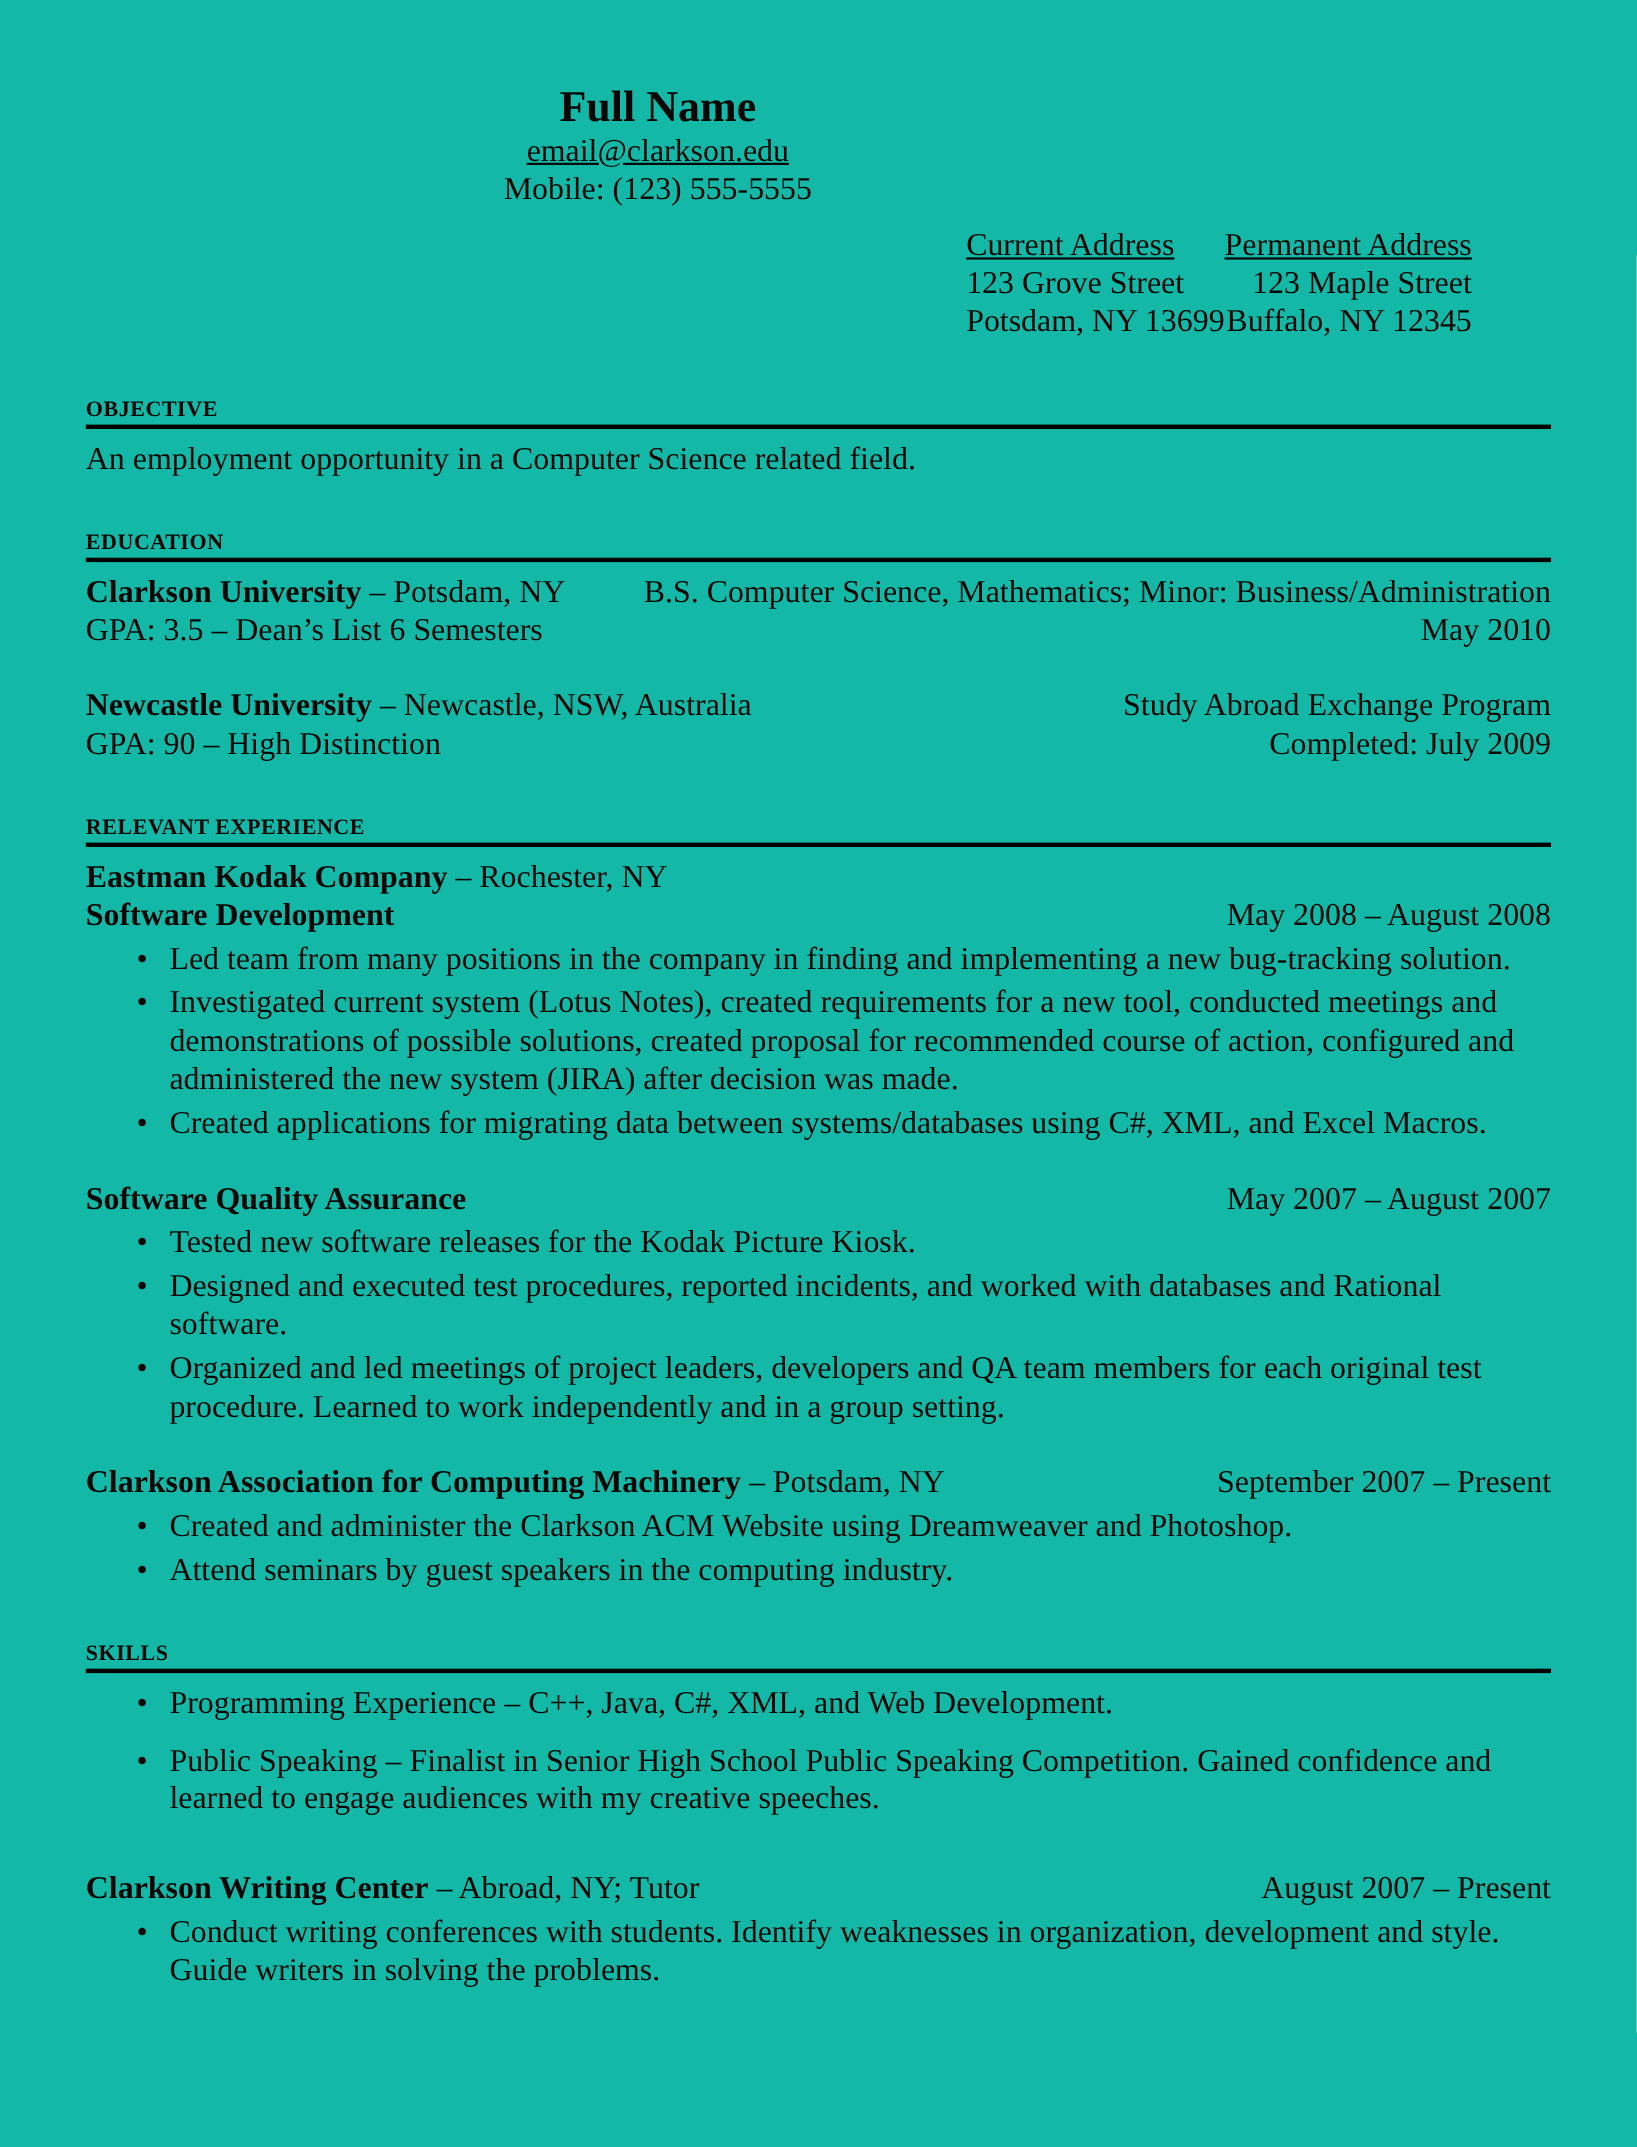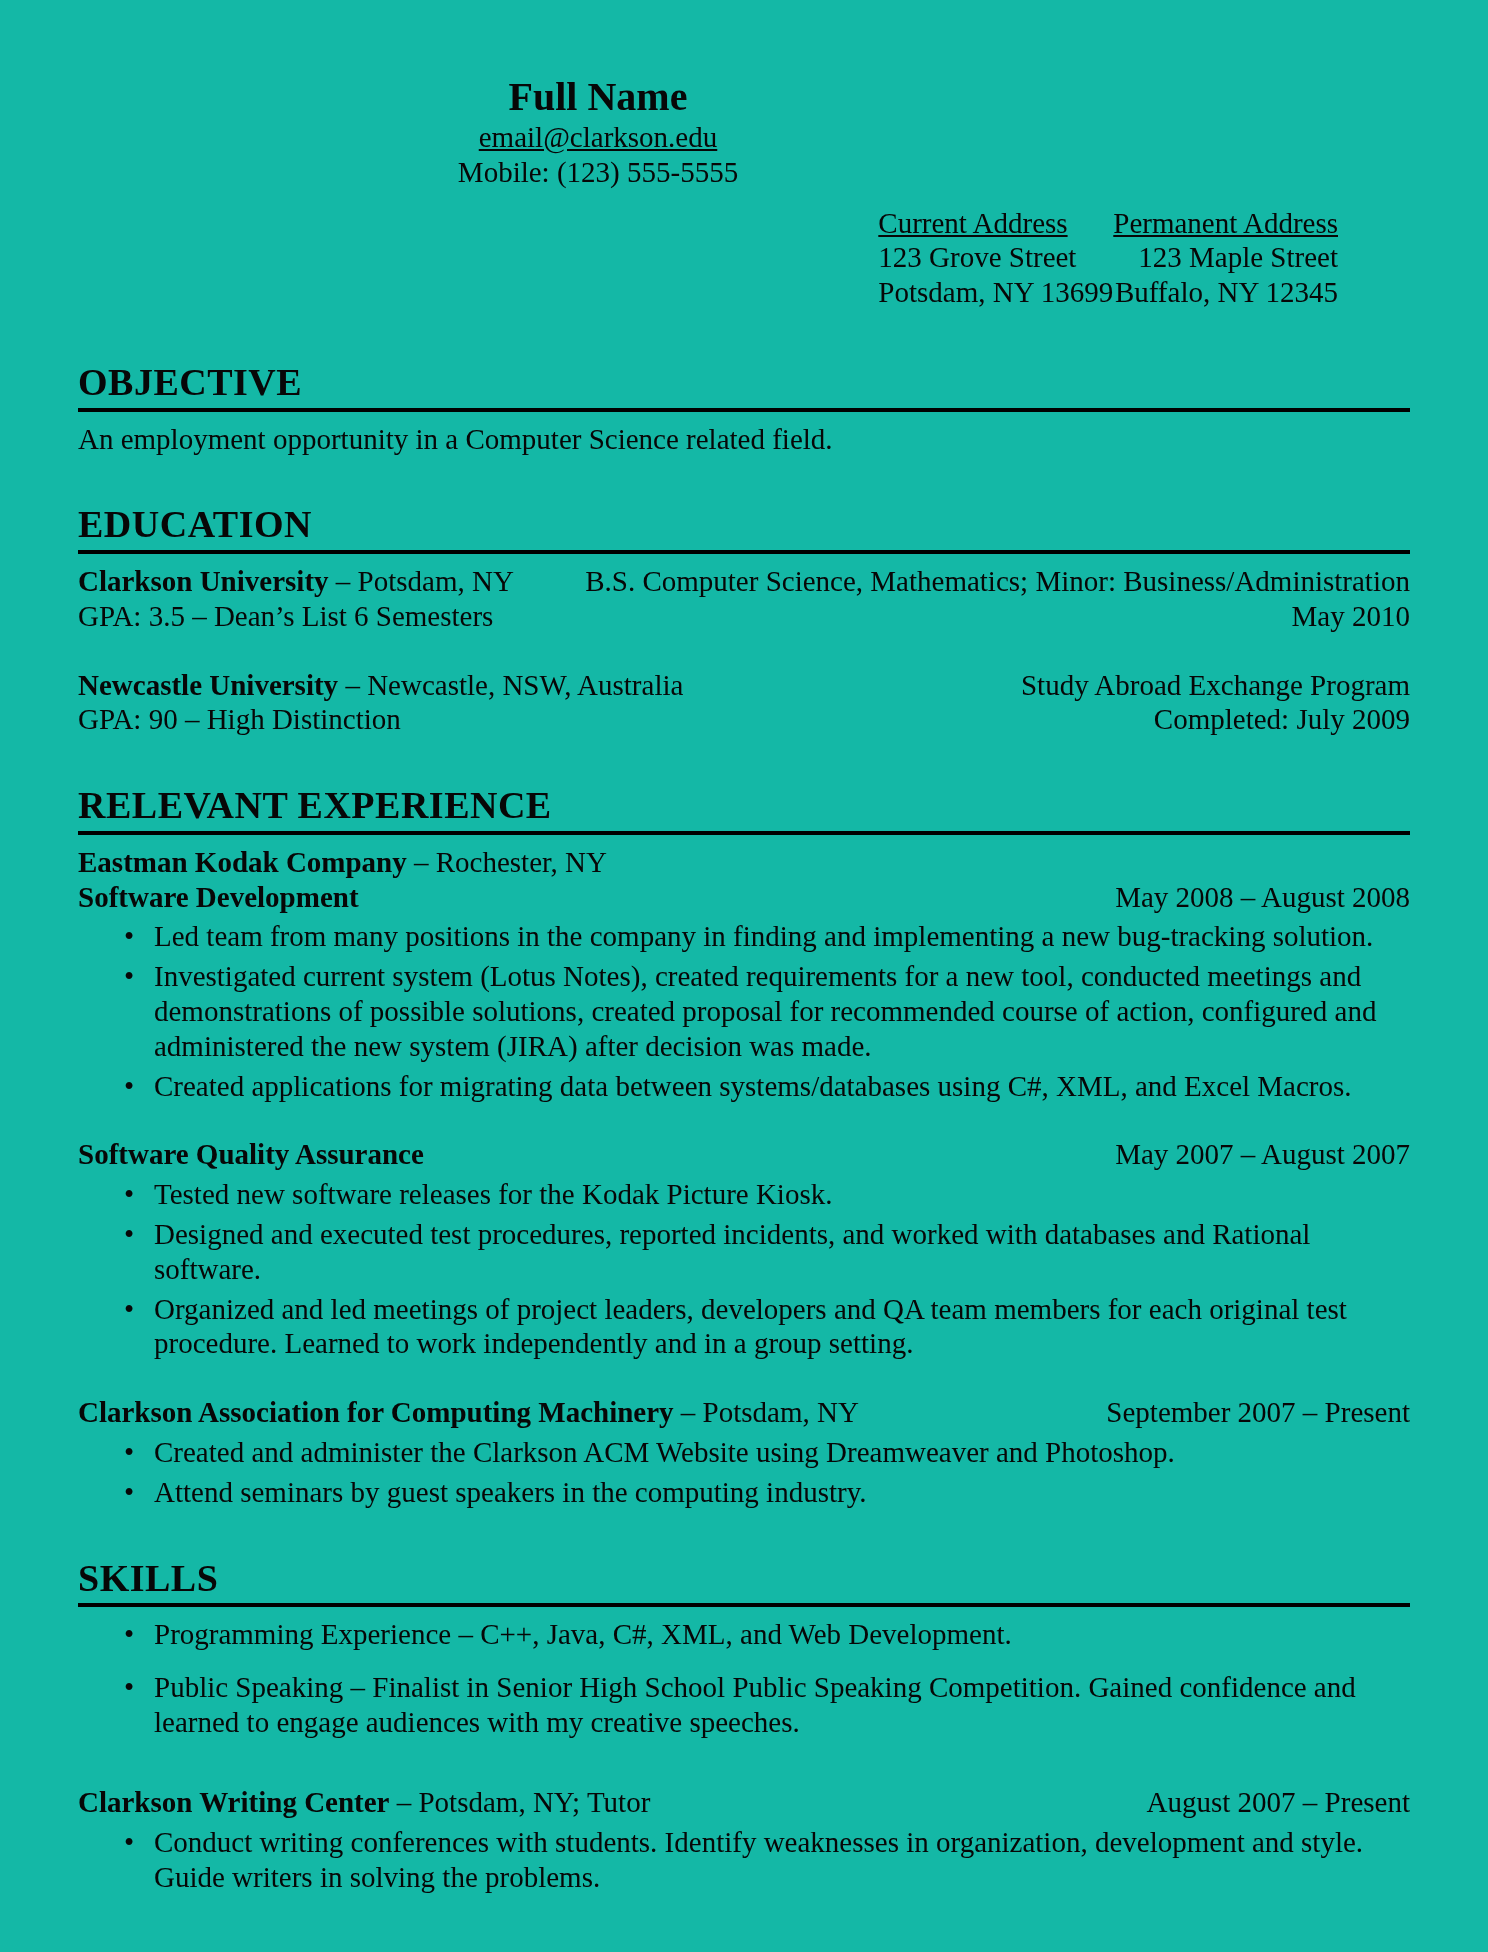"OBJECTIVE" .sec-heading { font-size: 38px -> 20px }
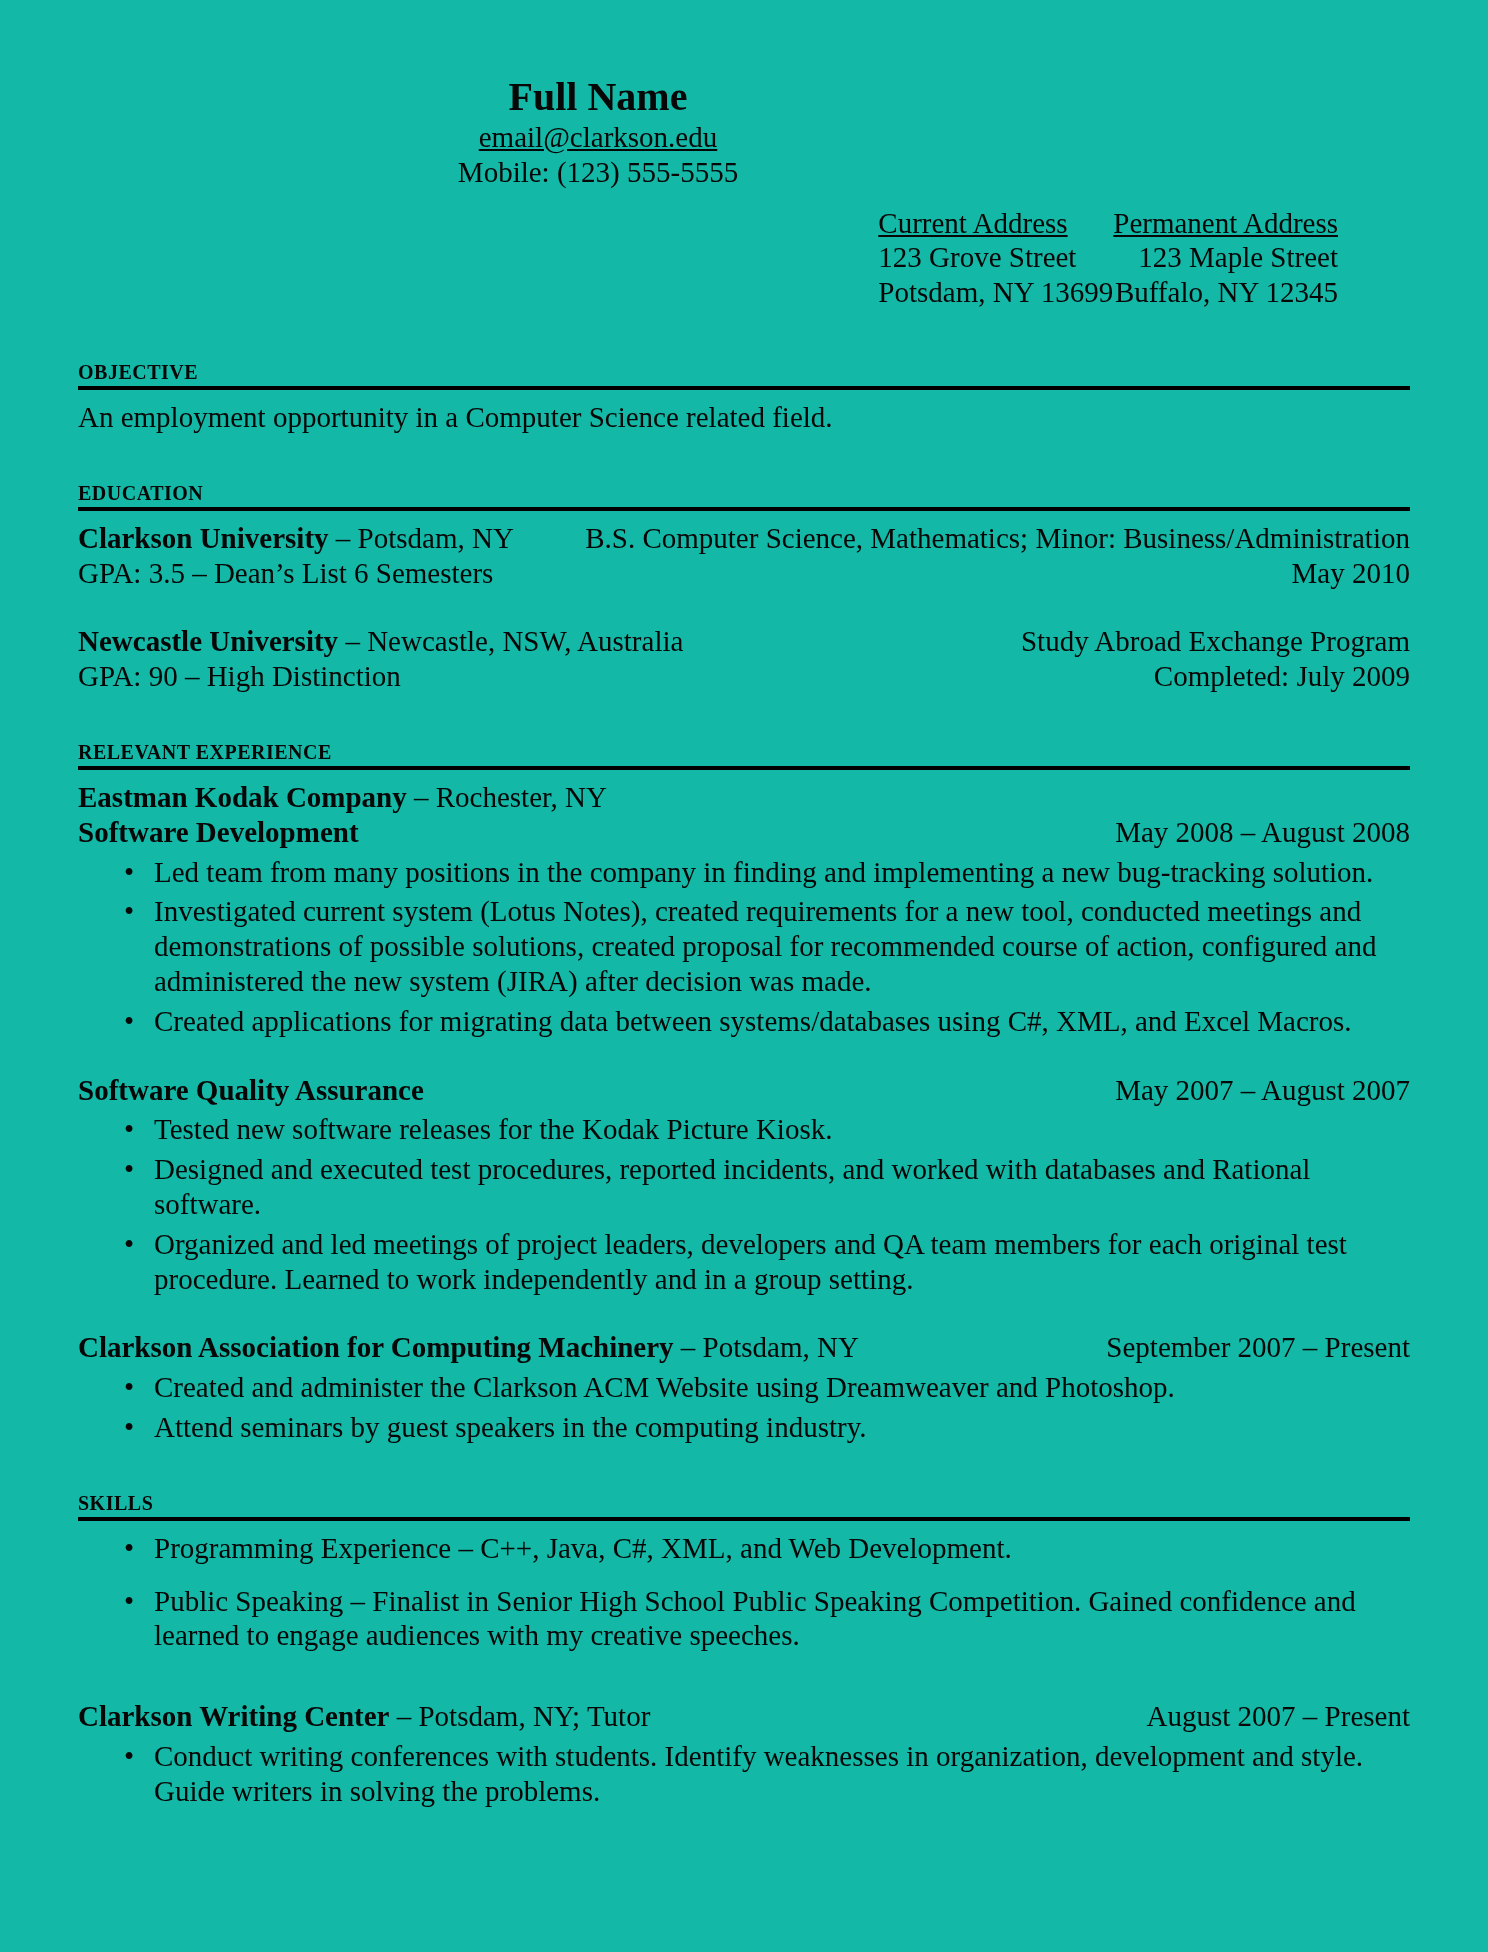"– Potsdam, NY; Tutor" span { text: Potsdam -> Abroad }
